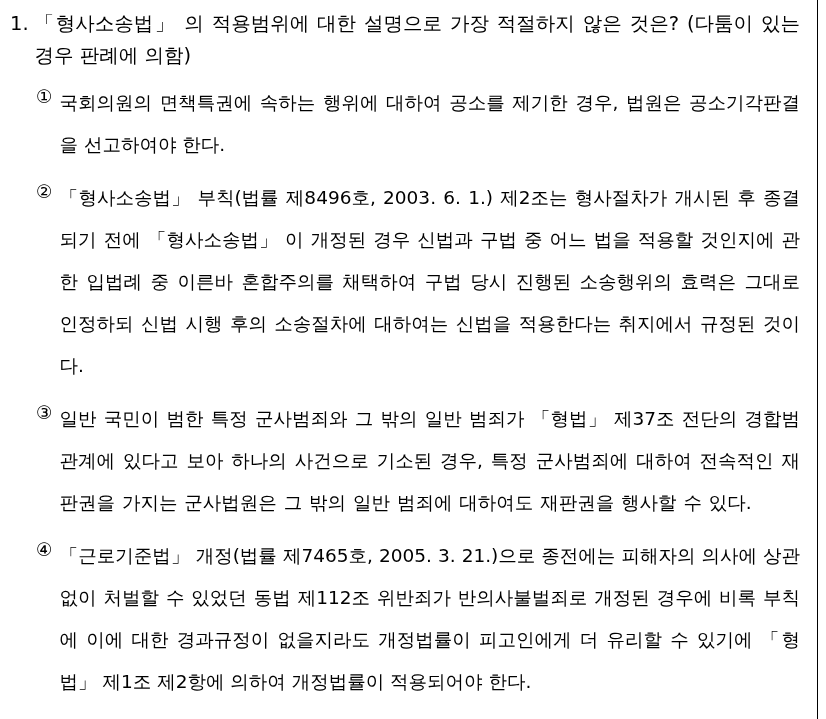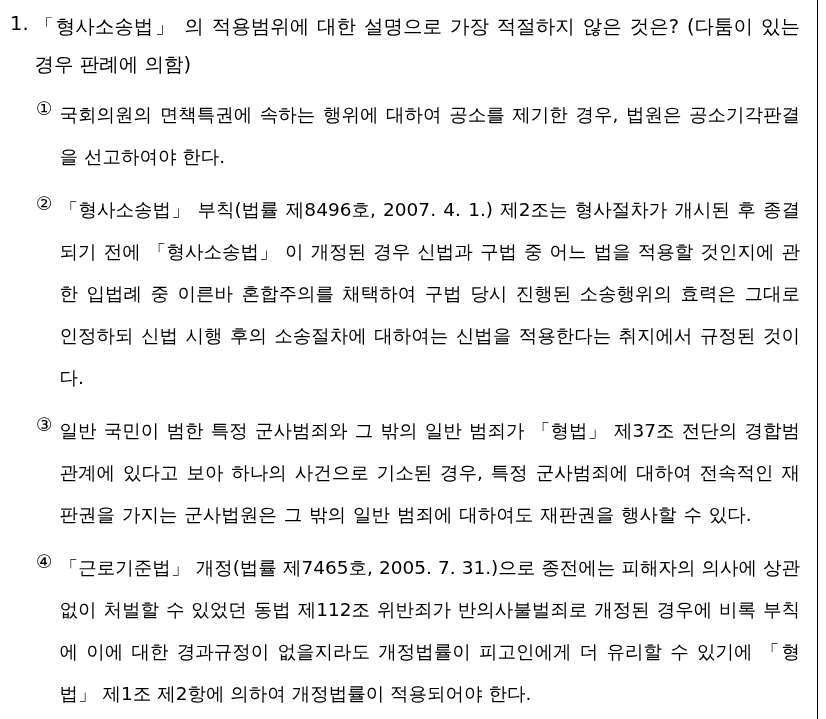"「형사소송법」 의 적용범위에 대한 설명으로" .q-text { line-height: 38px -> 32px }
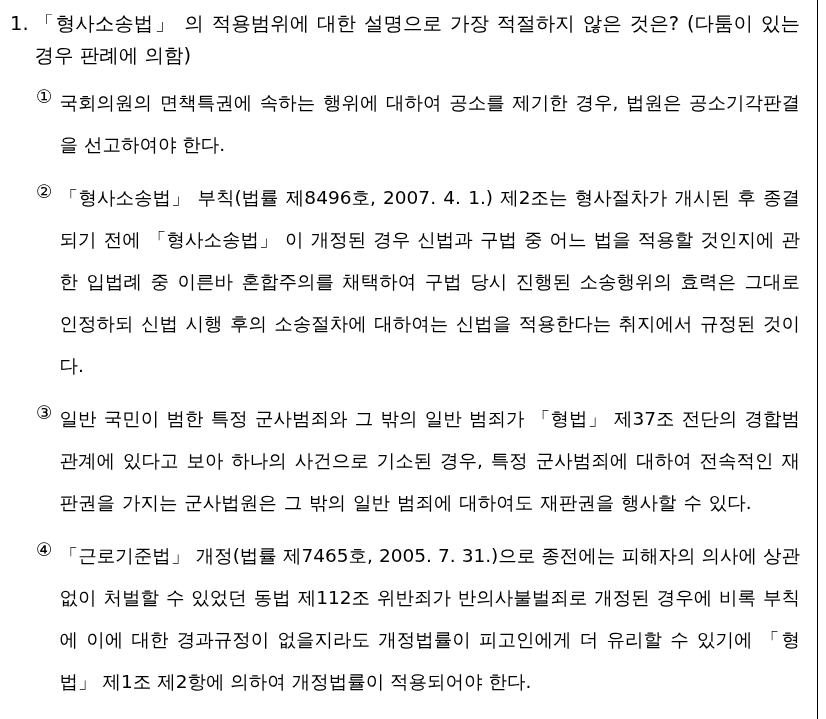"「형사소송법」 부칙(법률 제8496호, 2007. 4." span.c-text { text: 2007. 4 -> 2003. 6 }
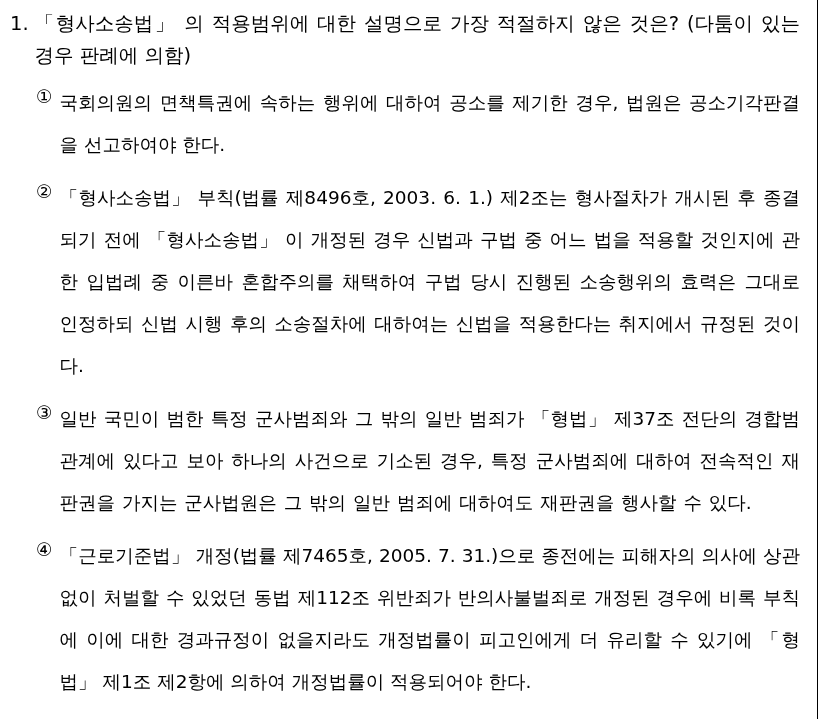"「근로기준법」 개정(법률 제7465호, 2005. 7." span.c-text { text: 7. 31 -> 3. 21 }
